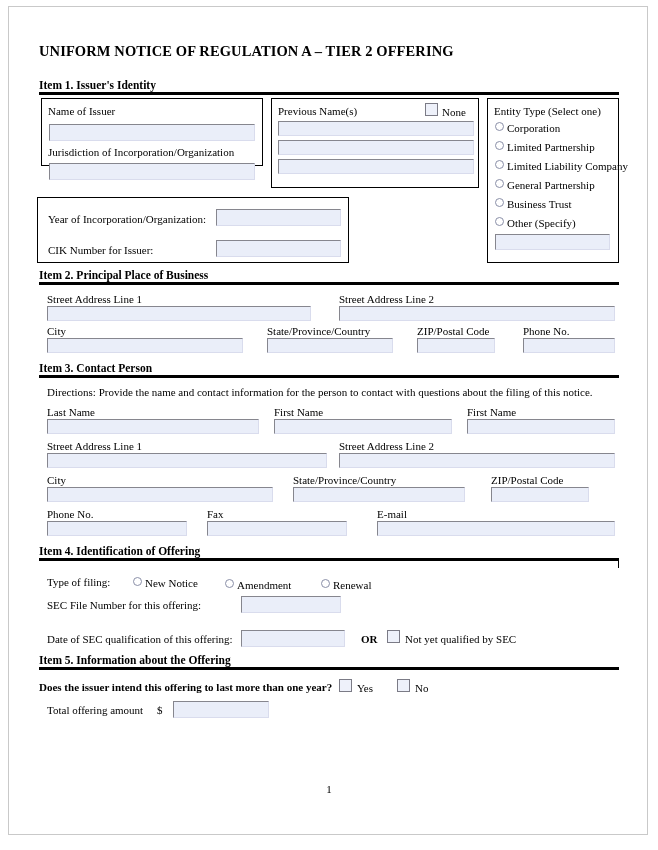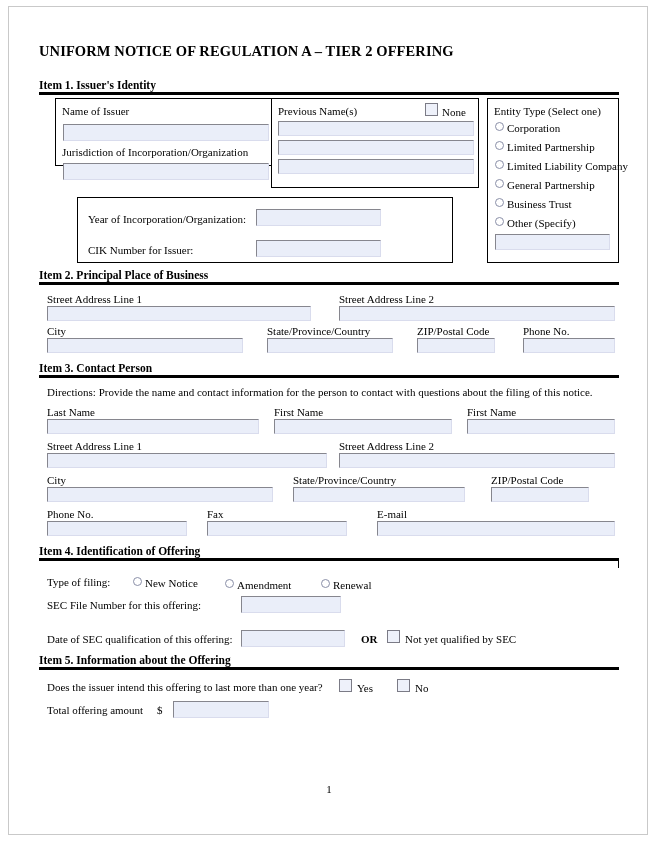"Name of Issuer" div.panel { left: 16px -> 2px }
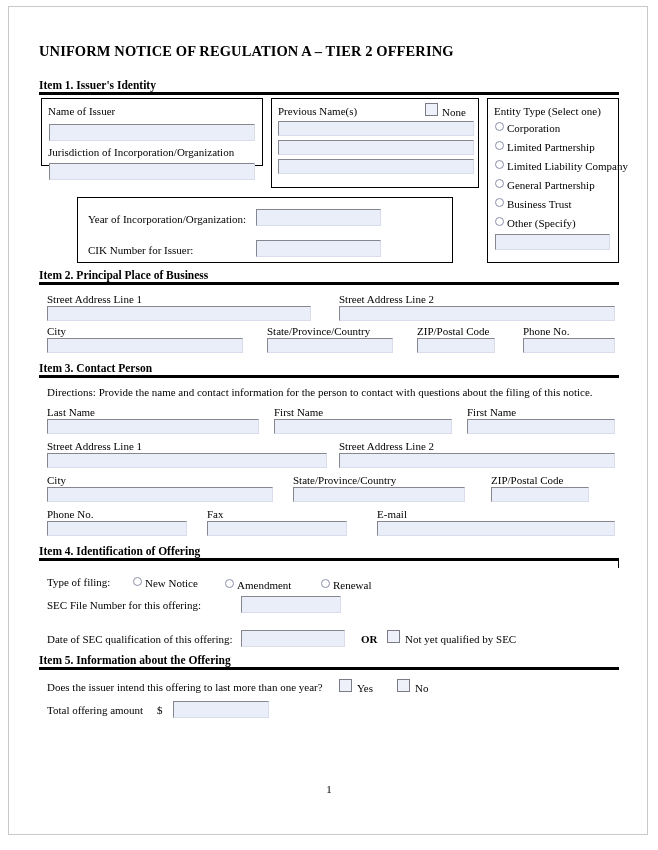"Year of Incorporation/Organization:" div.panel { margin-left: 40px -> none; width: 376px -> 312px }
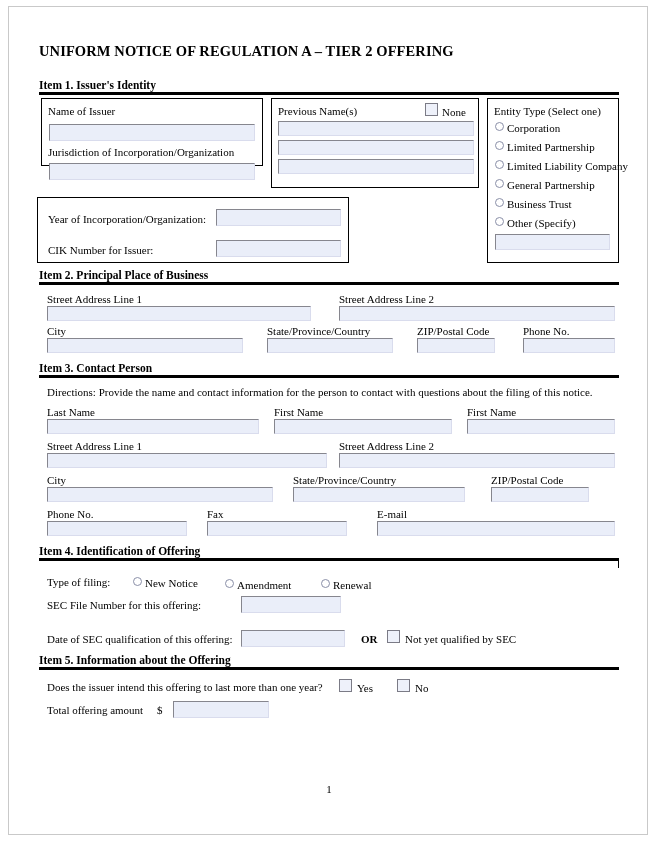"Does the issuer intend this" div.lbl { font-weight: none -> bold; left: 8px -> 0 }
